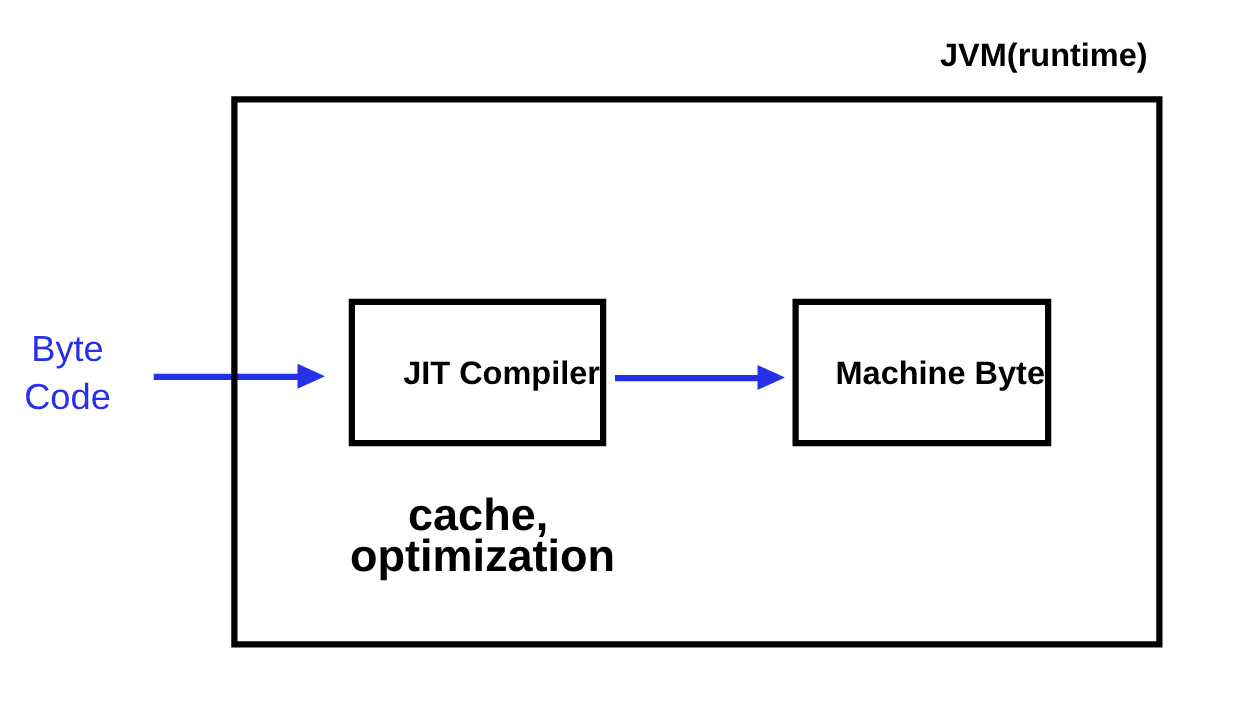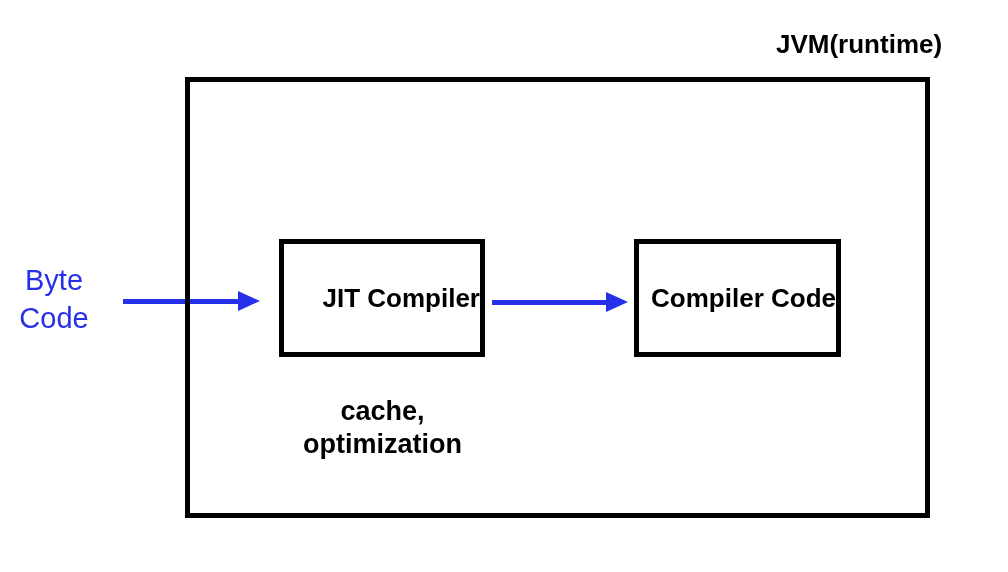"JVM(runtime)" .title { margin-left: 24px -> none }
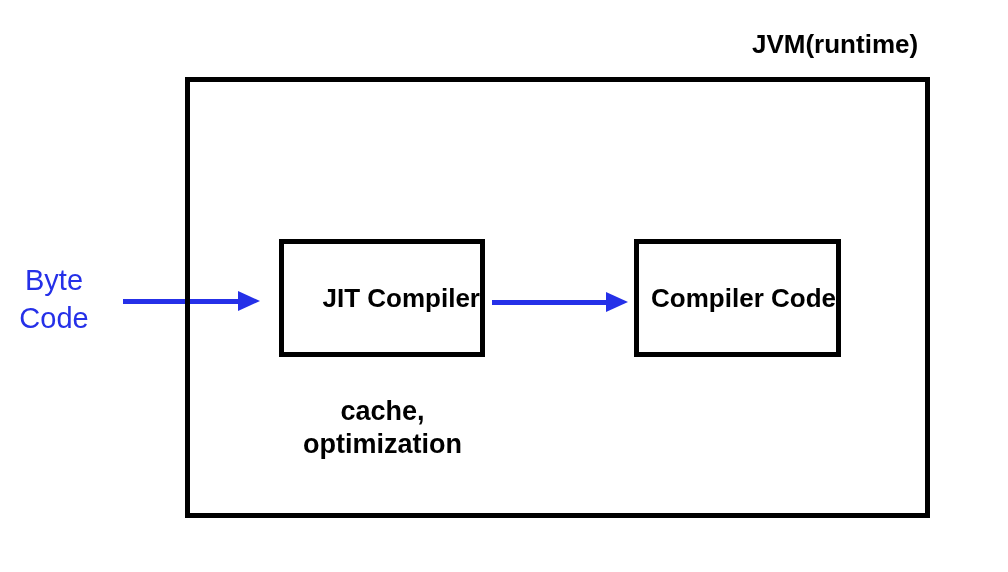"Compiler Code" span { text: Compiler Code -> Machine Byte }
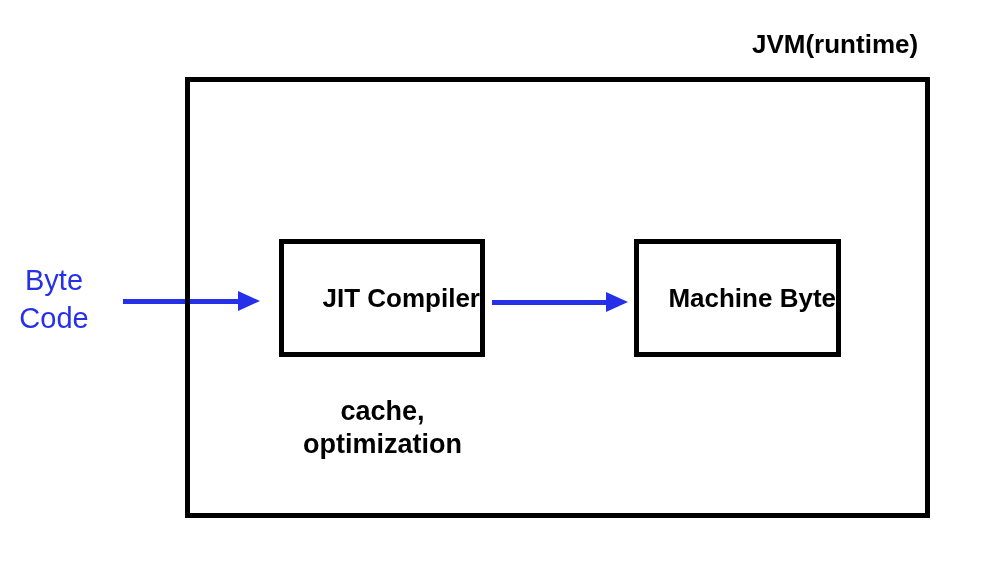"cache," .annotation { font-size: 27px -> 36px }
